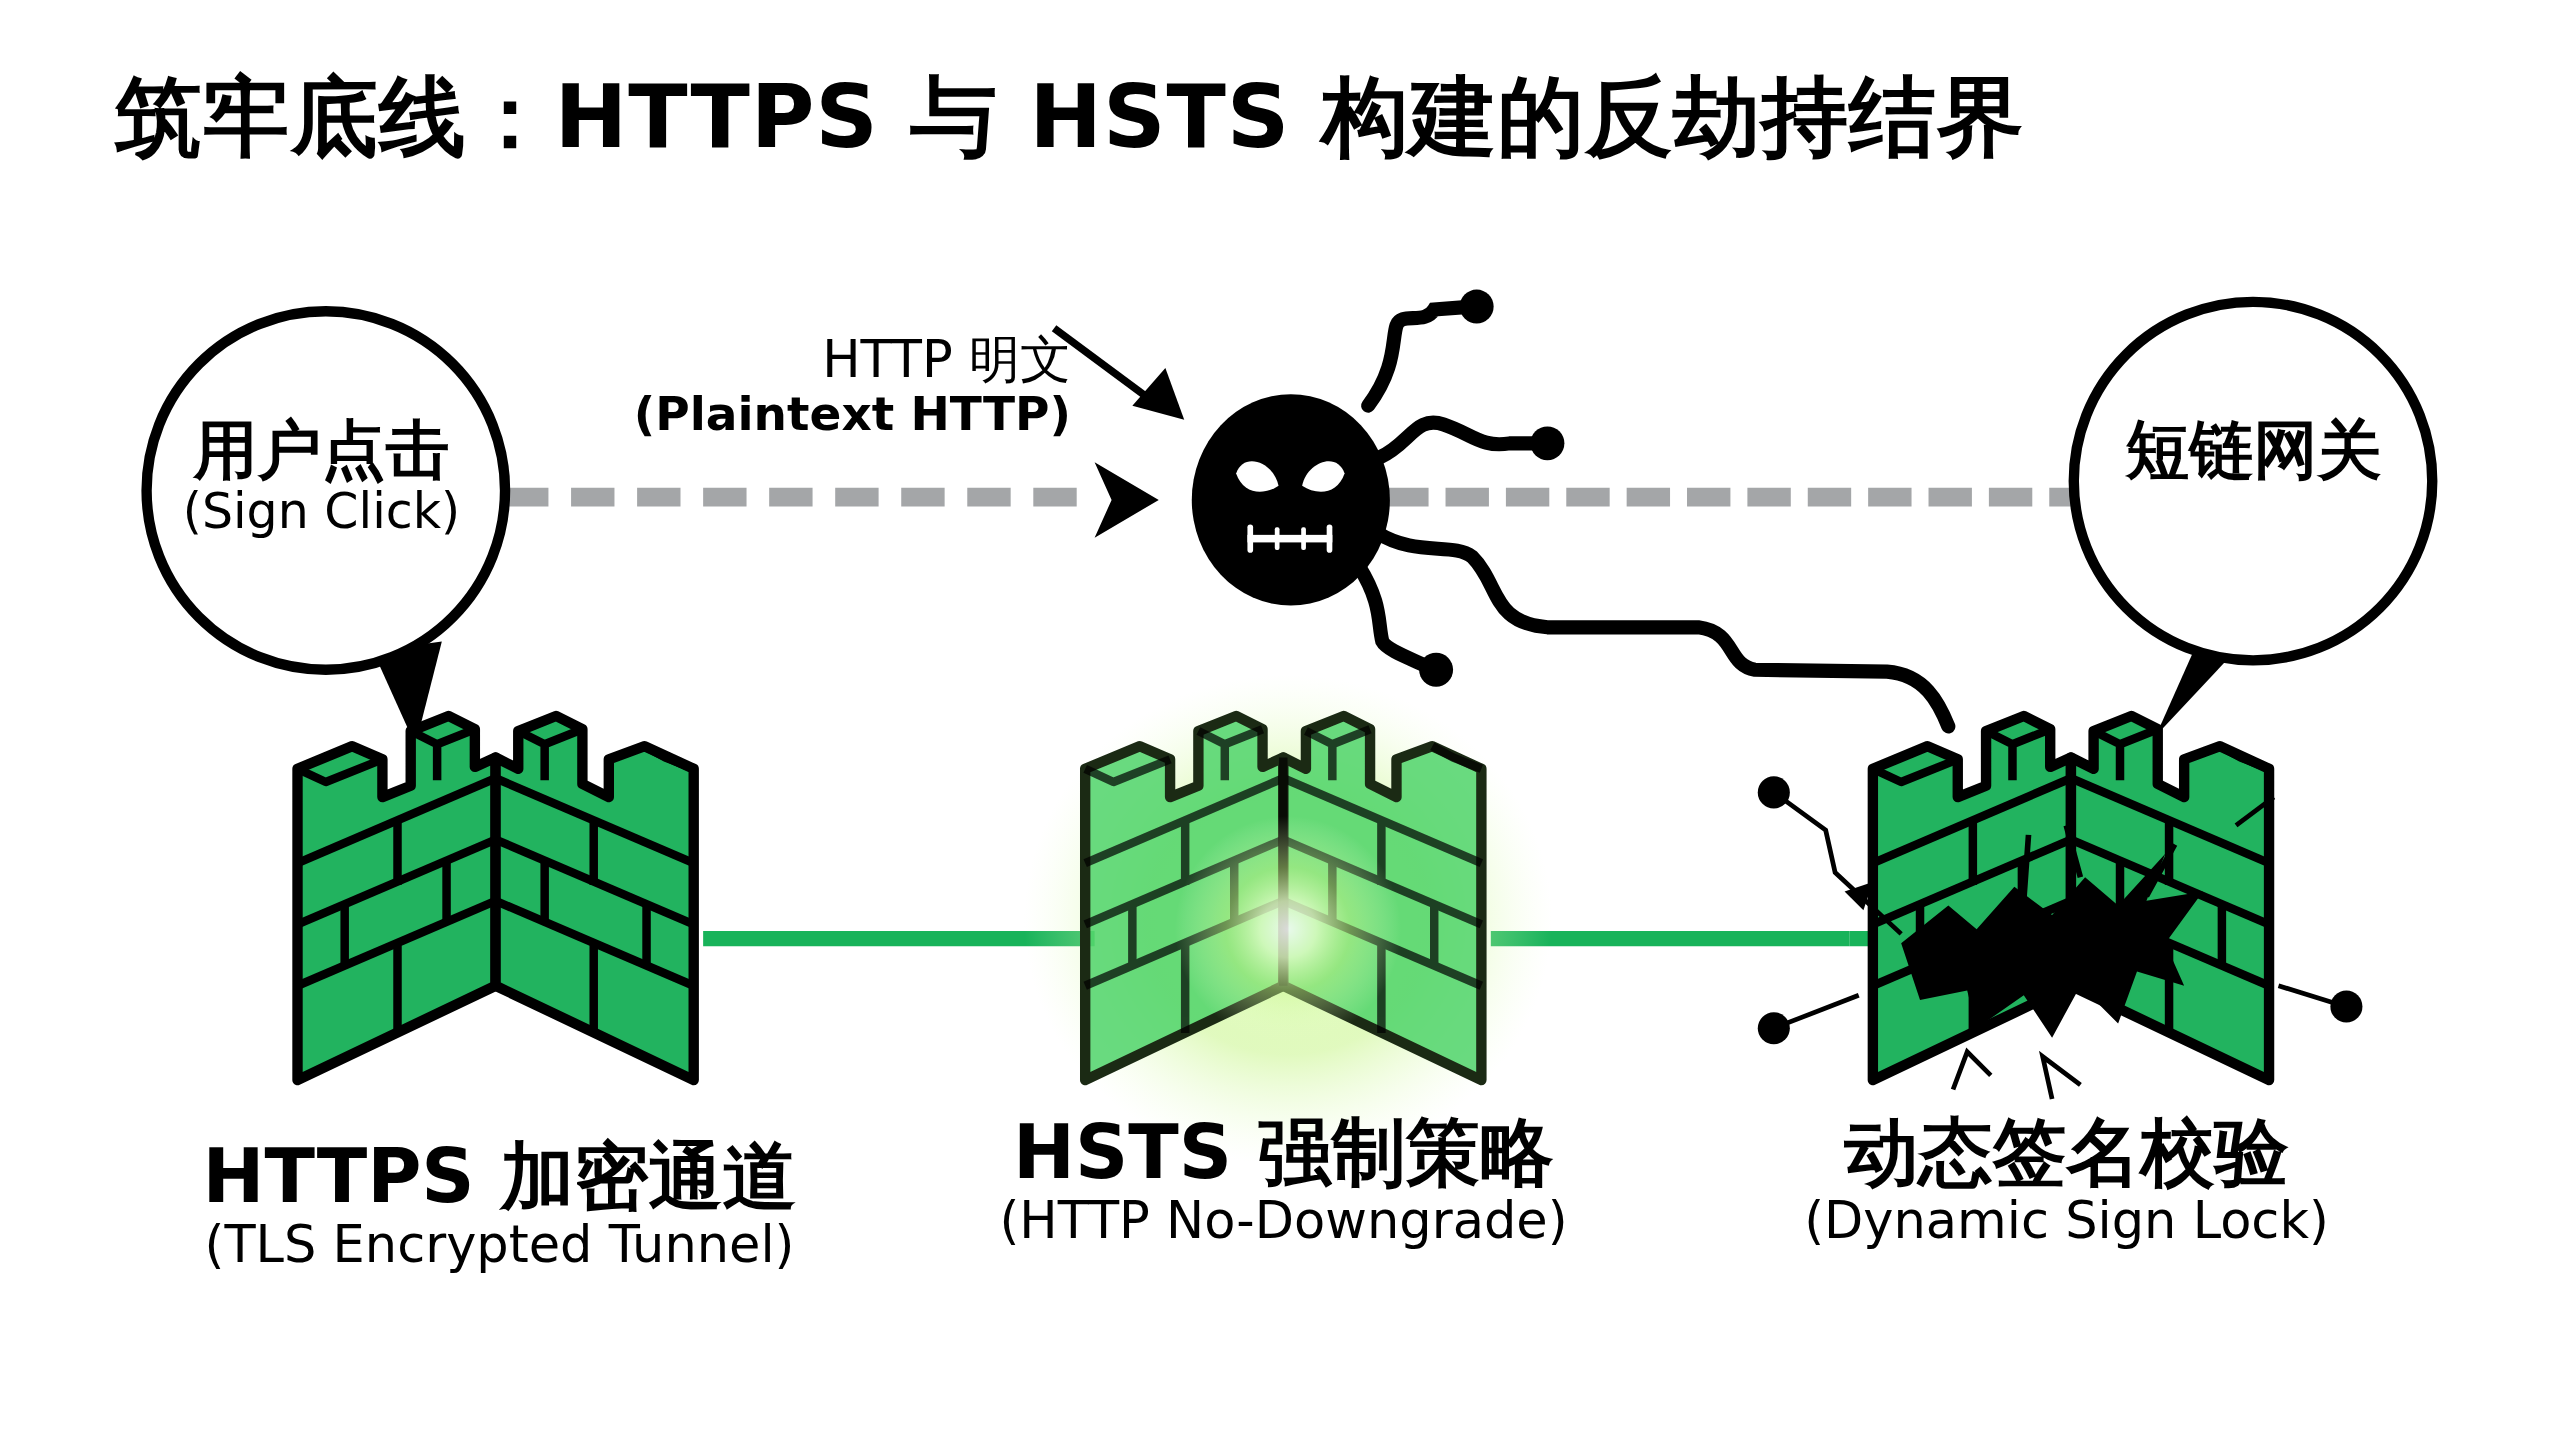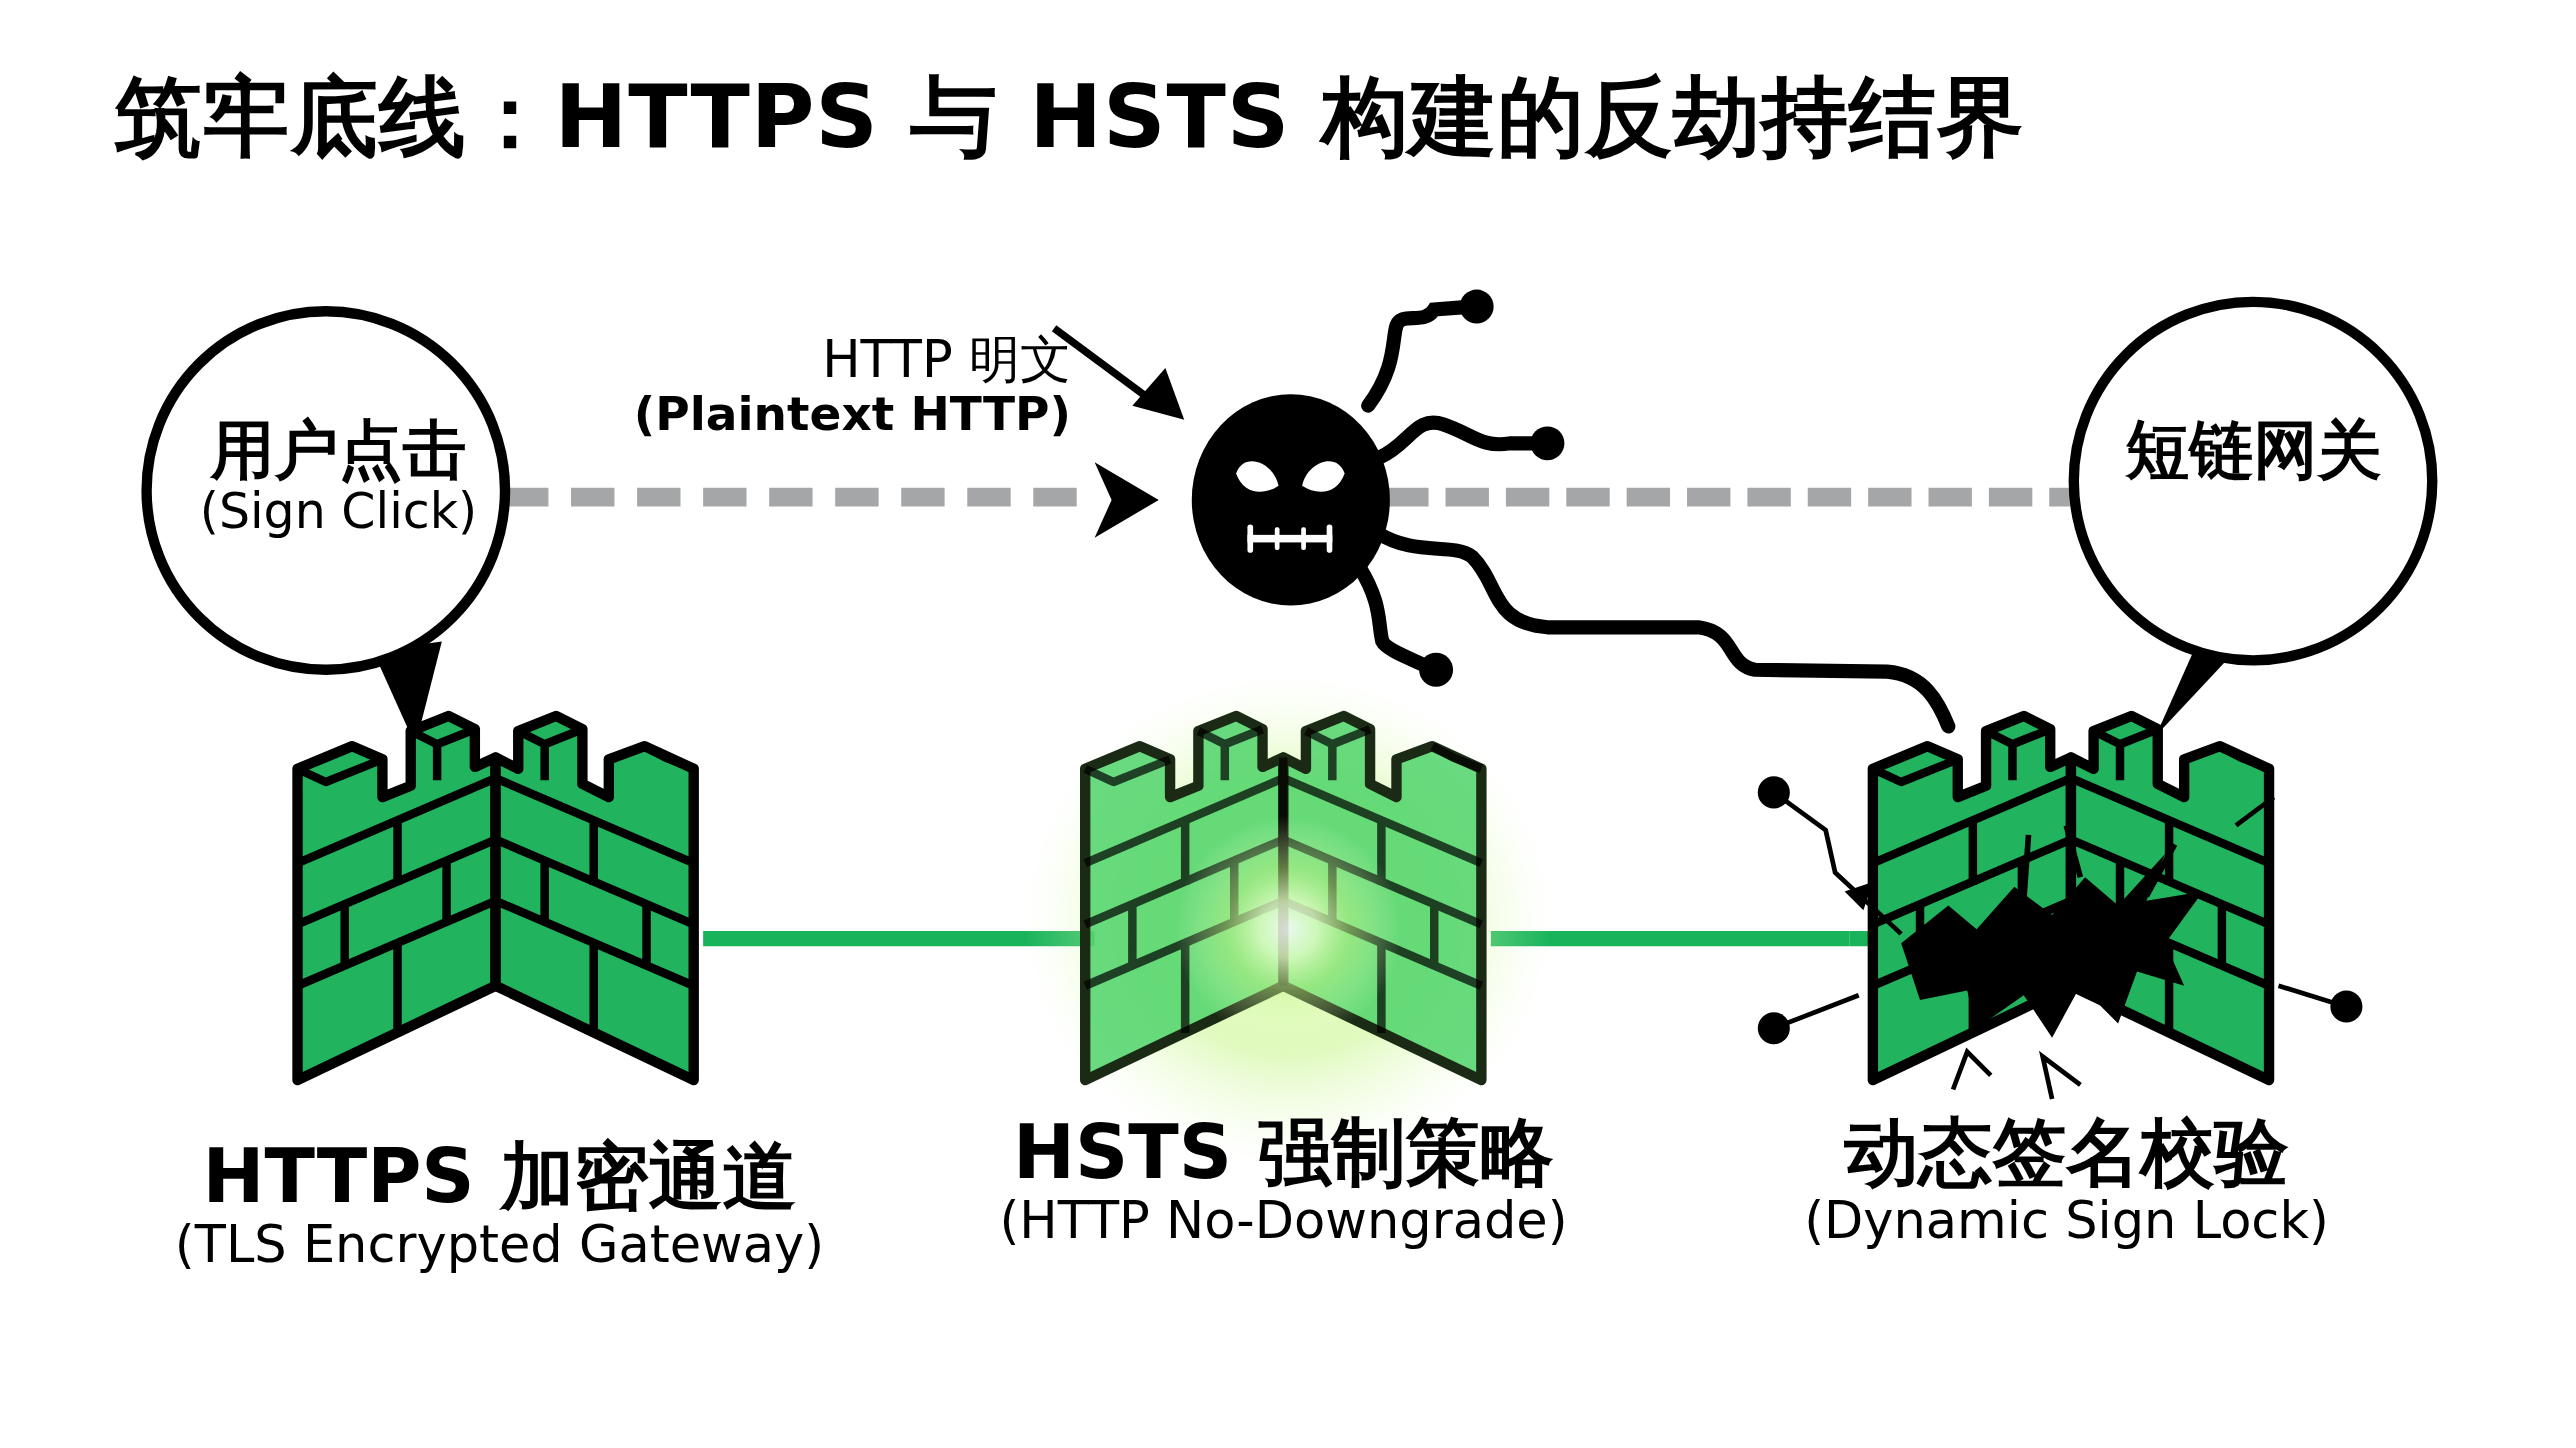"用户点击" div.txt { left: 159px -> 142px }
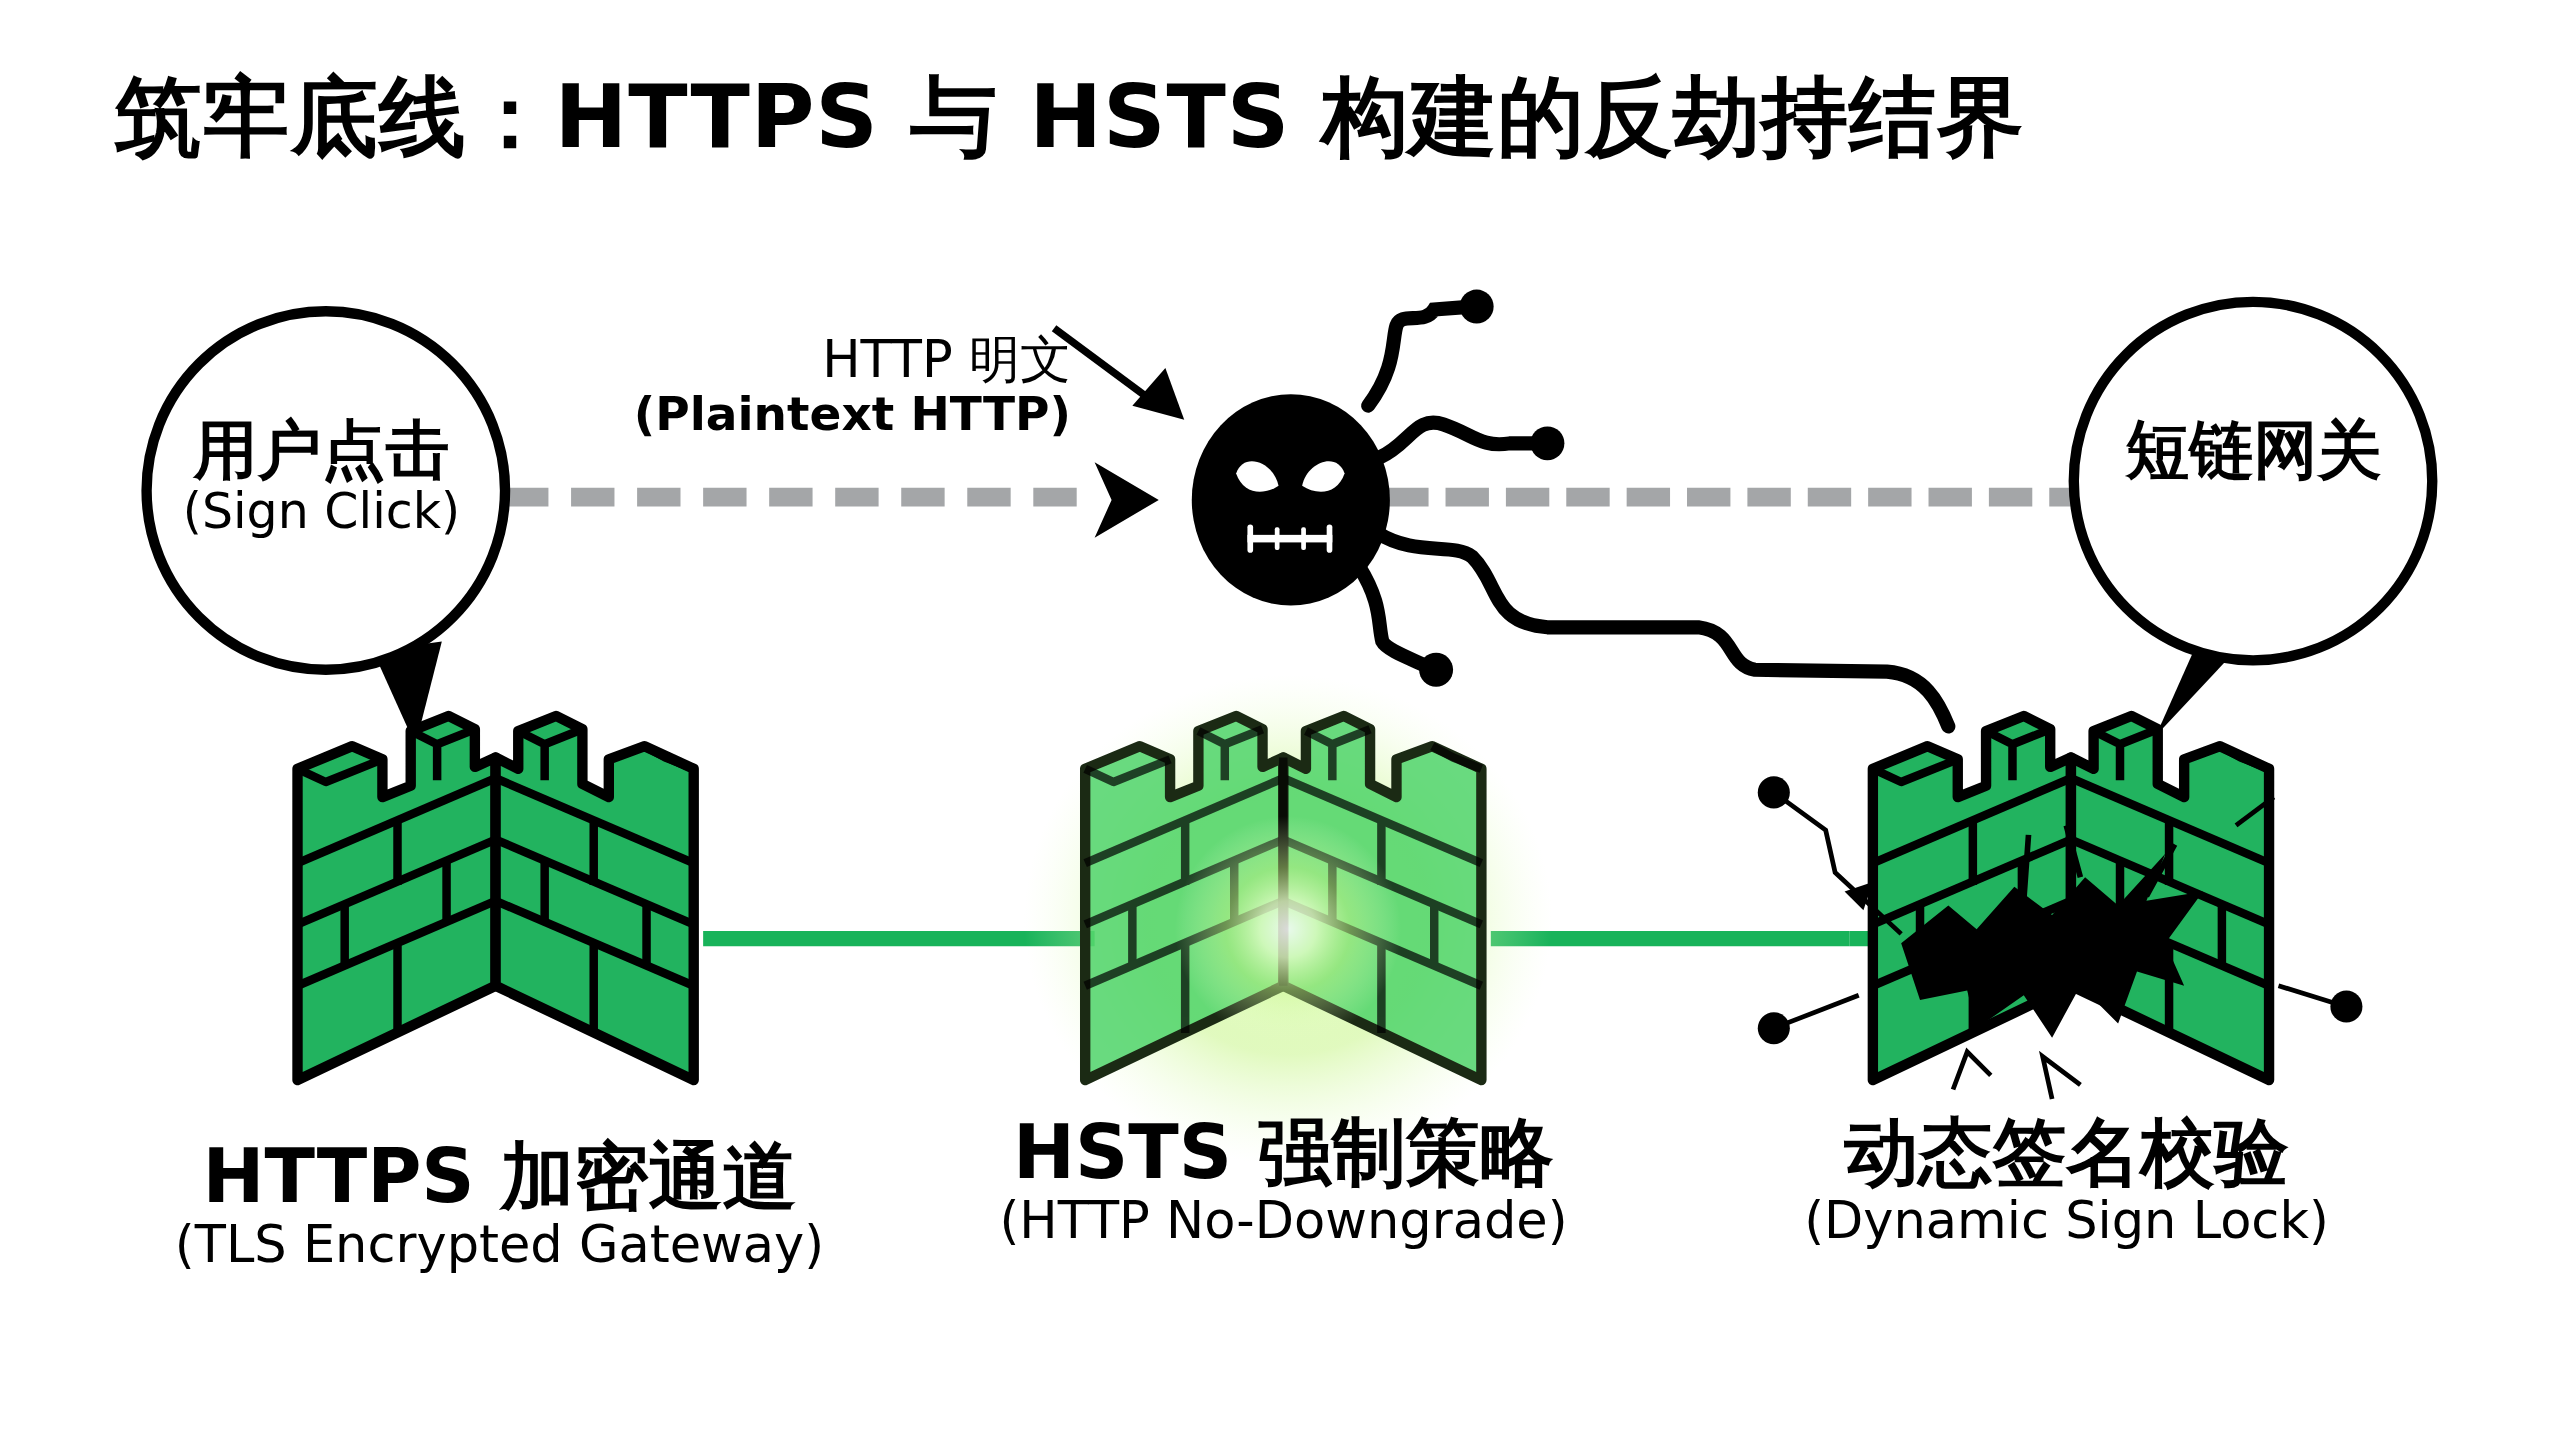"(TLS Encrypted Gateway)" div.label-sub { text: Gateway -> Tunnel }
